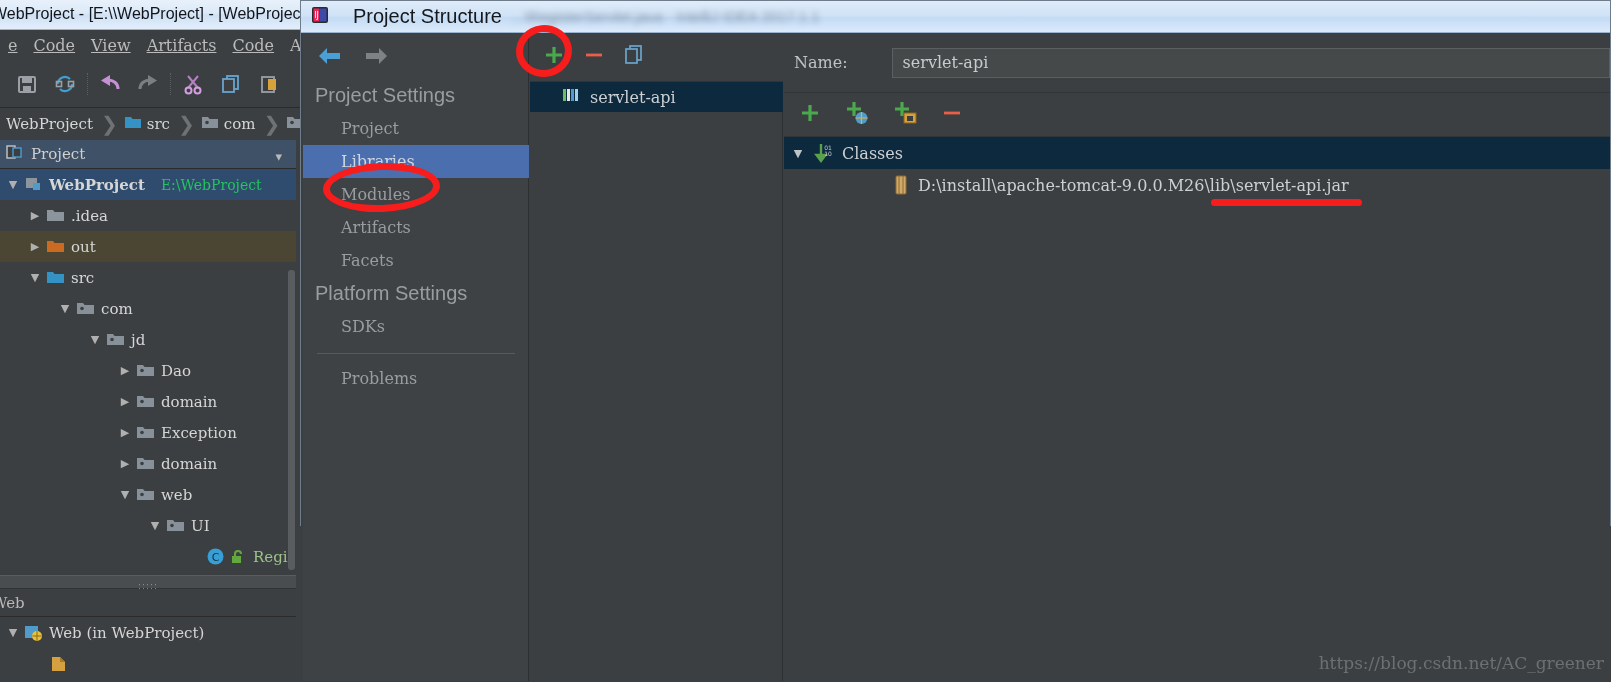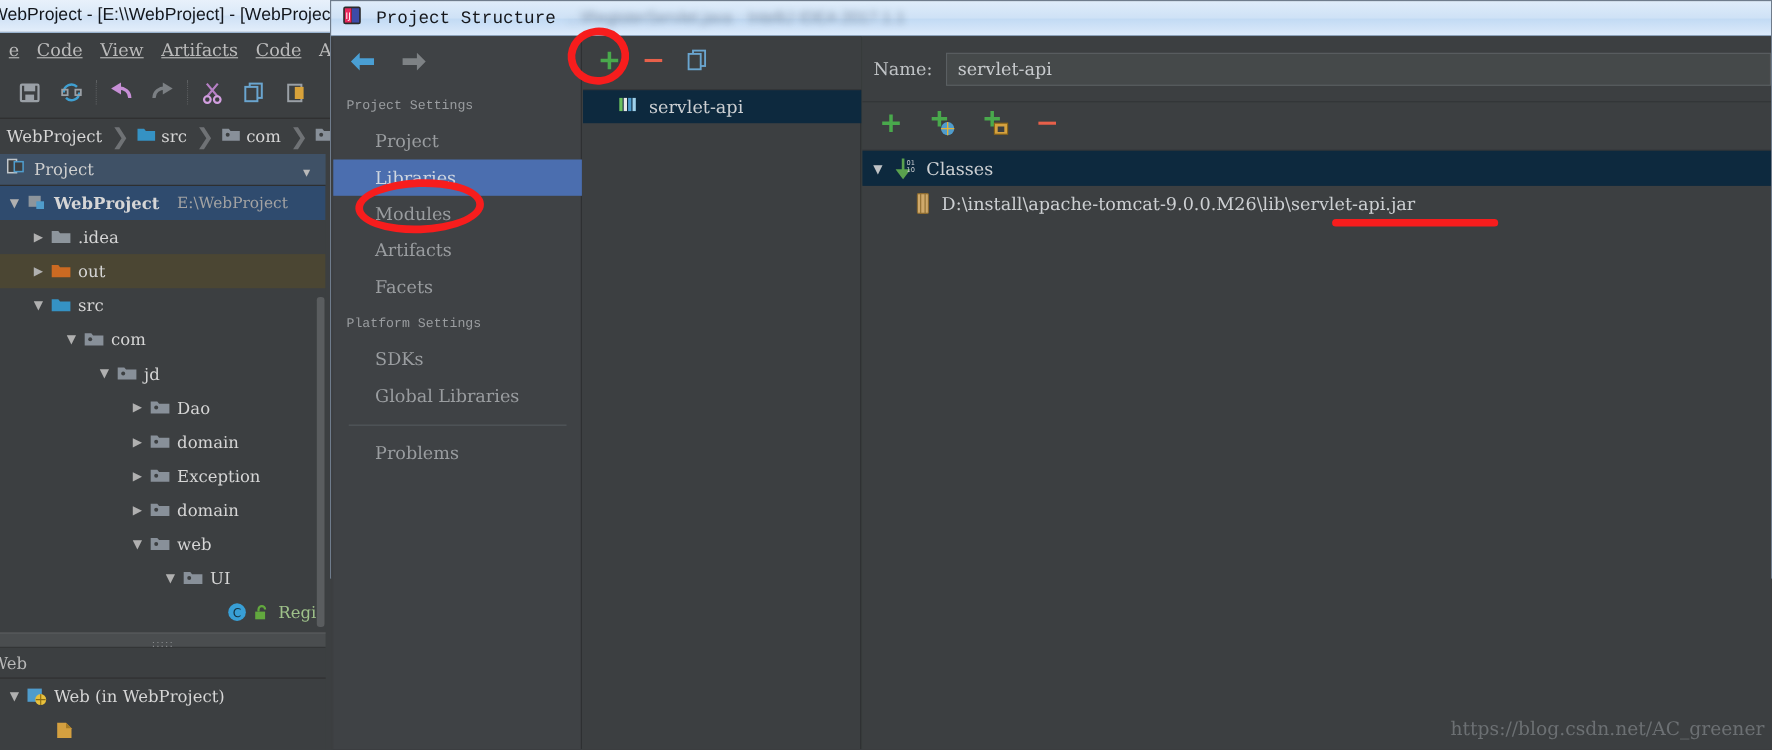"Project Structure" .dlg-title { font-family: Liberation Mono, monospace -> Liberation Sans, sans-serif; font-size: 16px -> 20px; margin-left: 13px -> 24px }
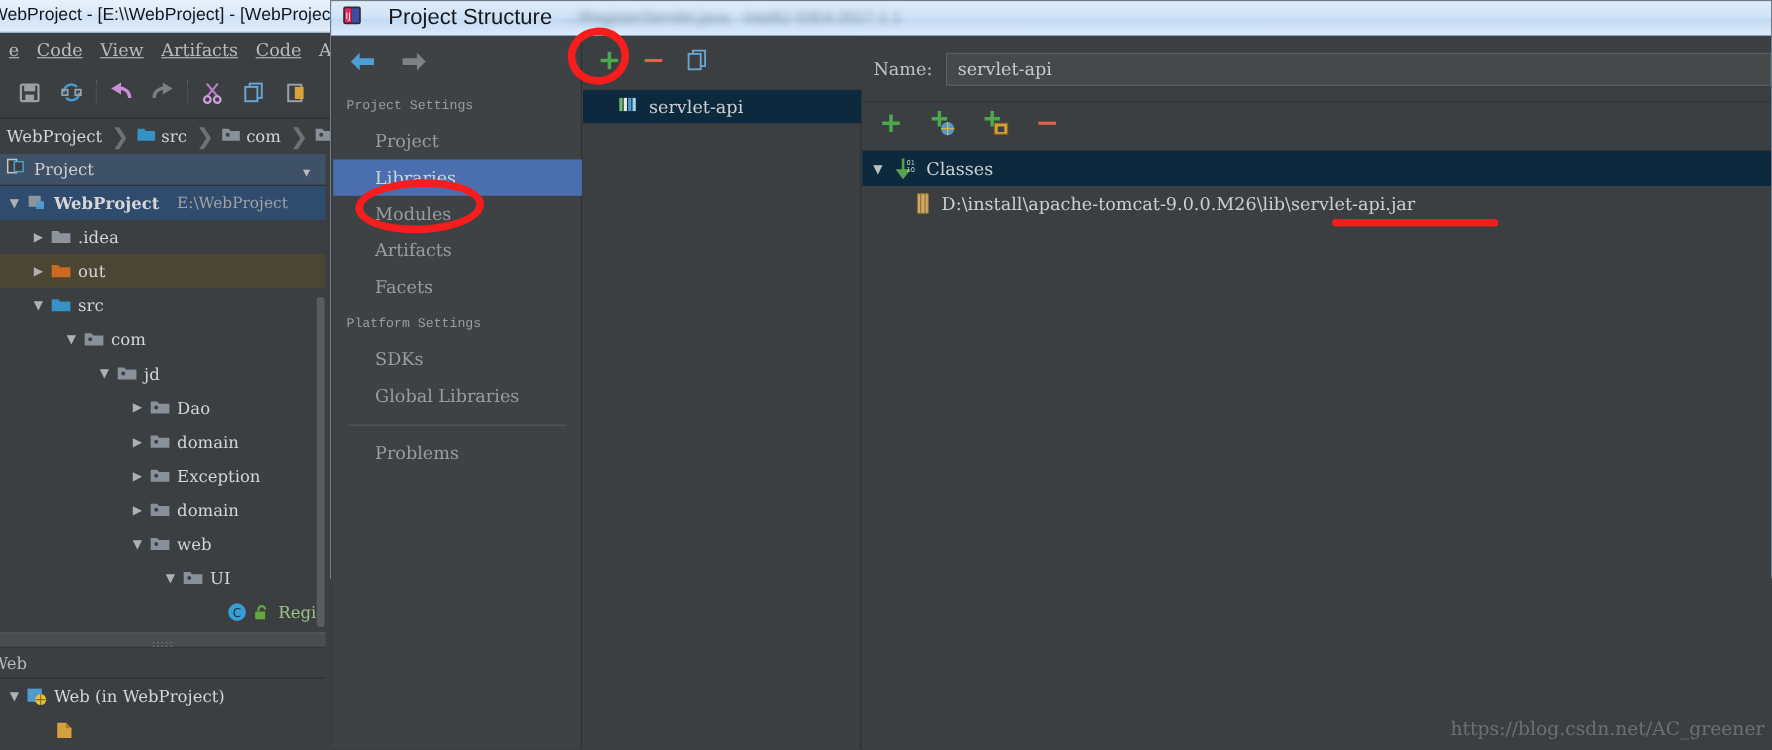"Name:" .name-row { gap: none -> 32px }
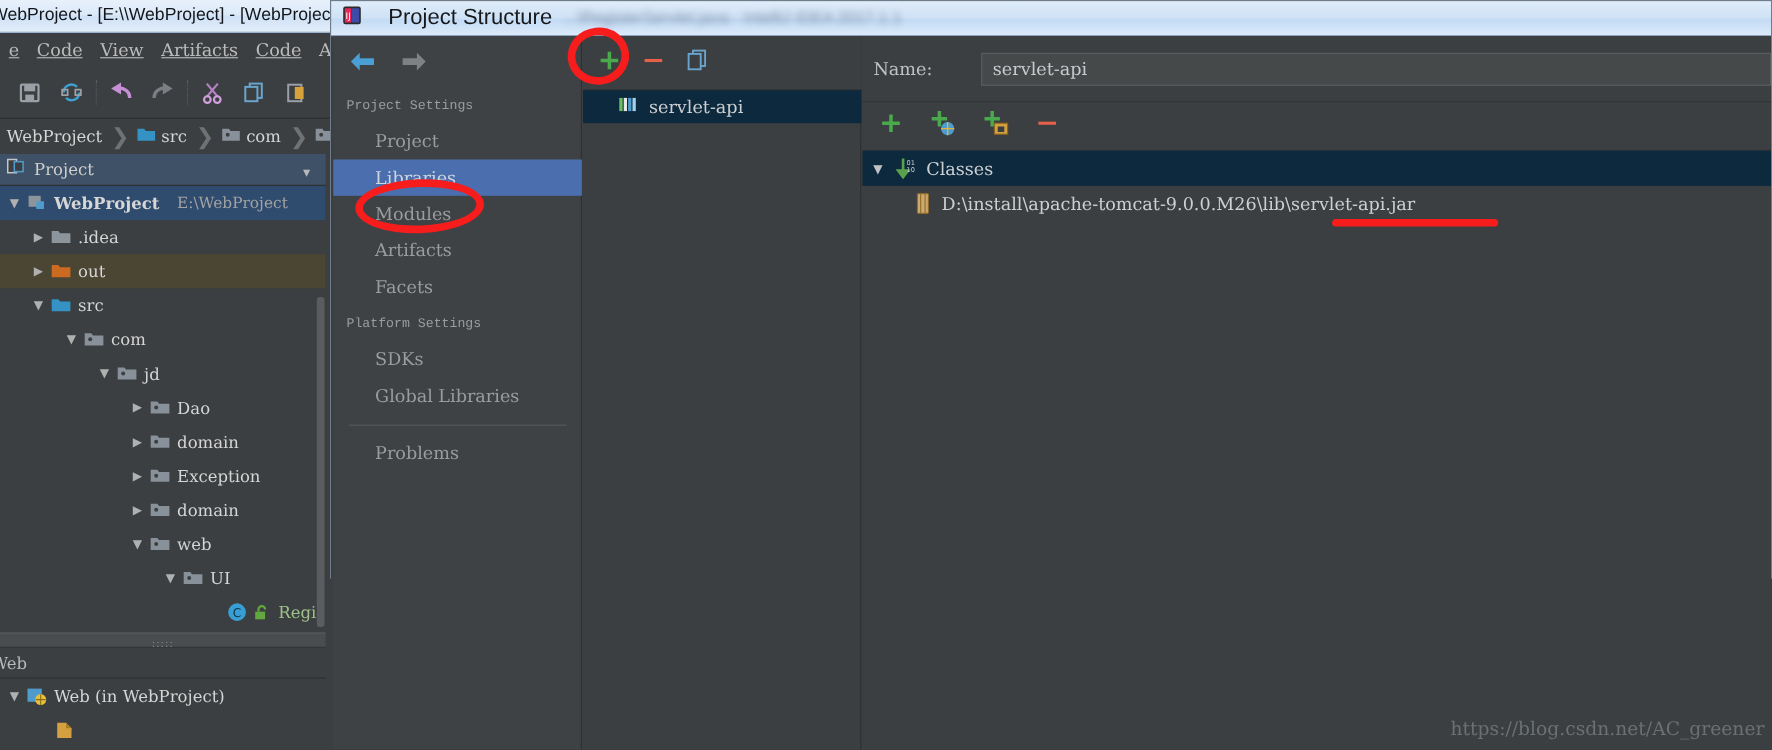"Project Settings" .nav-group { font-family: Liberation Mono, monospace -> Liberation Sans, sans-serif; font-size: 12px -> 20px }
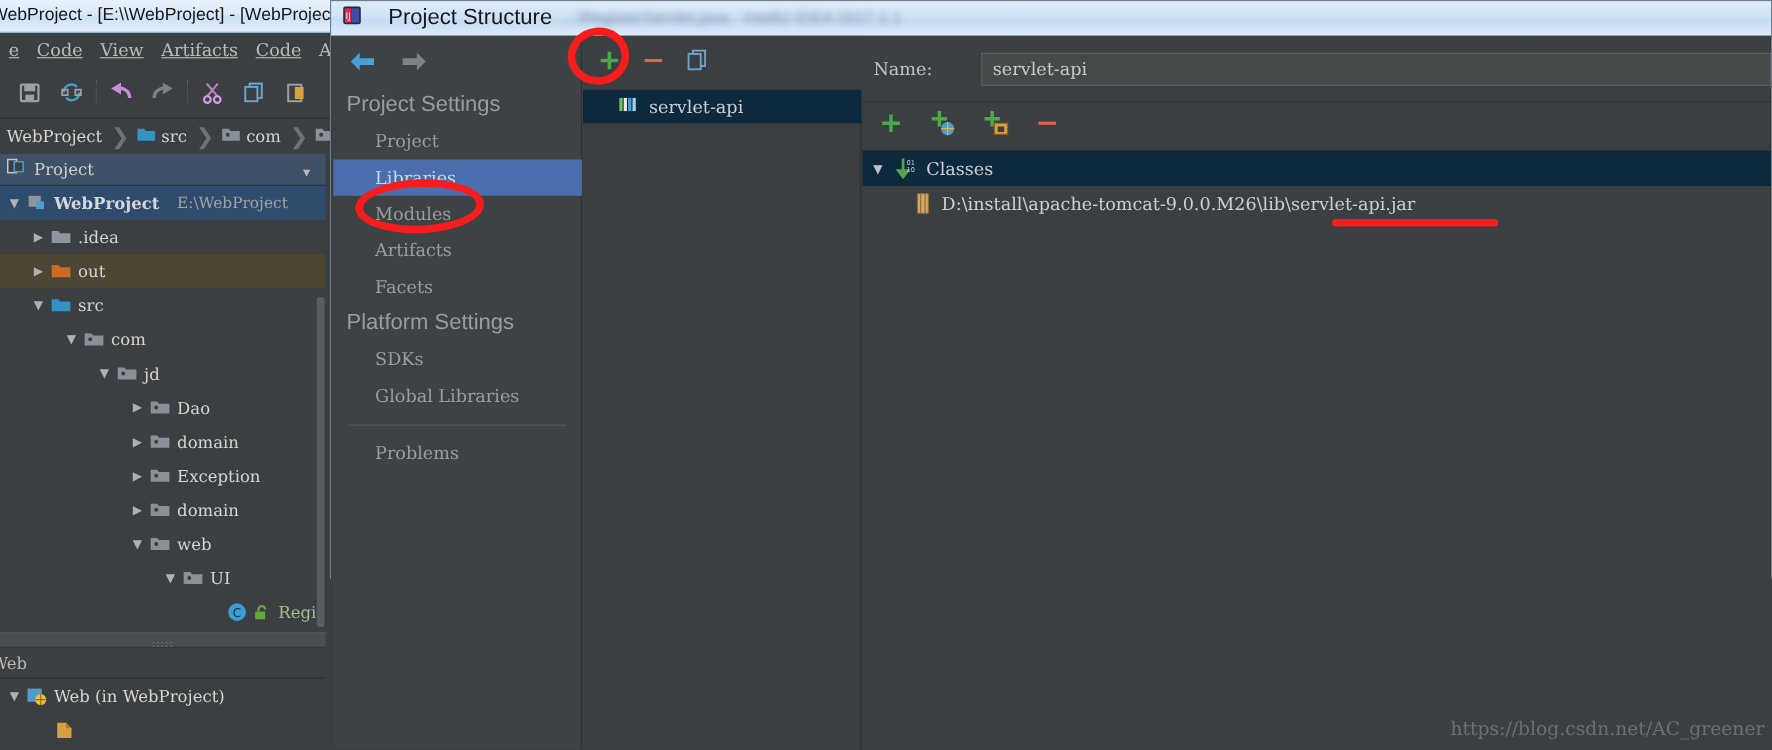"E:\WebProject" .ptrow .path { color: #a3a3a3 -> #22c55e }
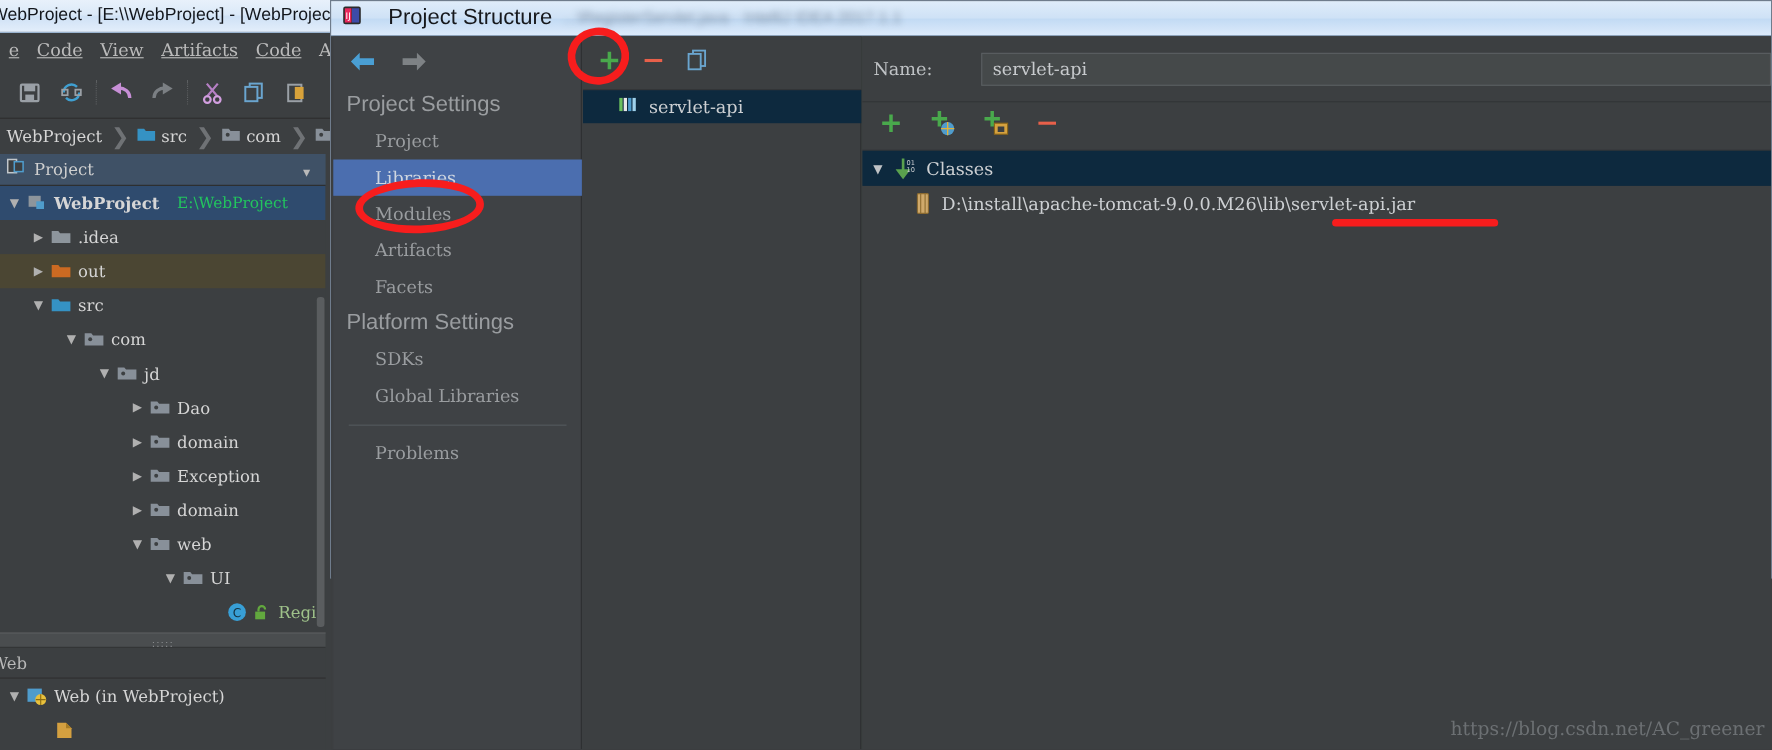"D:\install\apache-tomcat-9.0.0.M26\lib\s" div.dt-row { padding-left: 42px -> 104px }
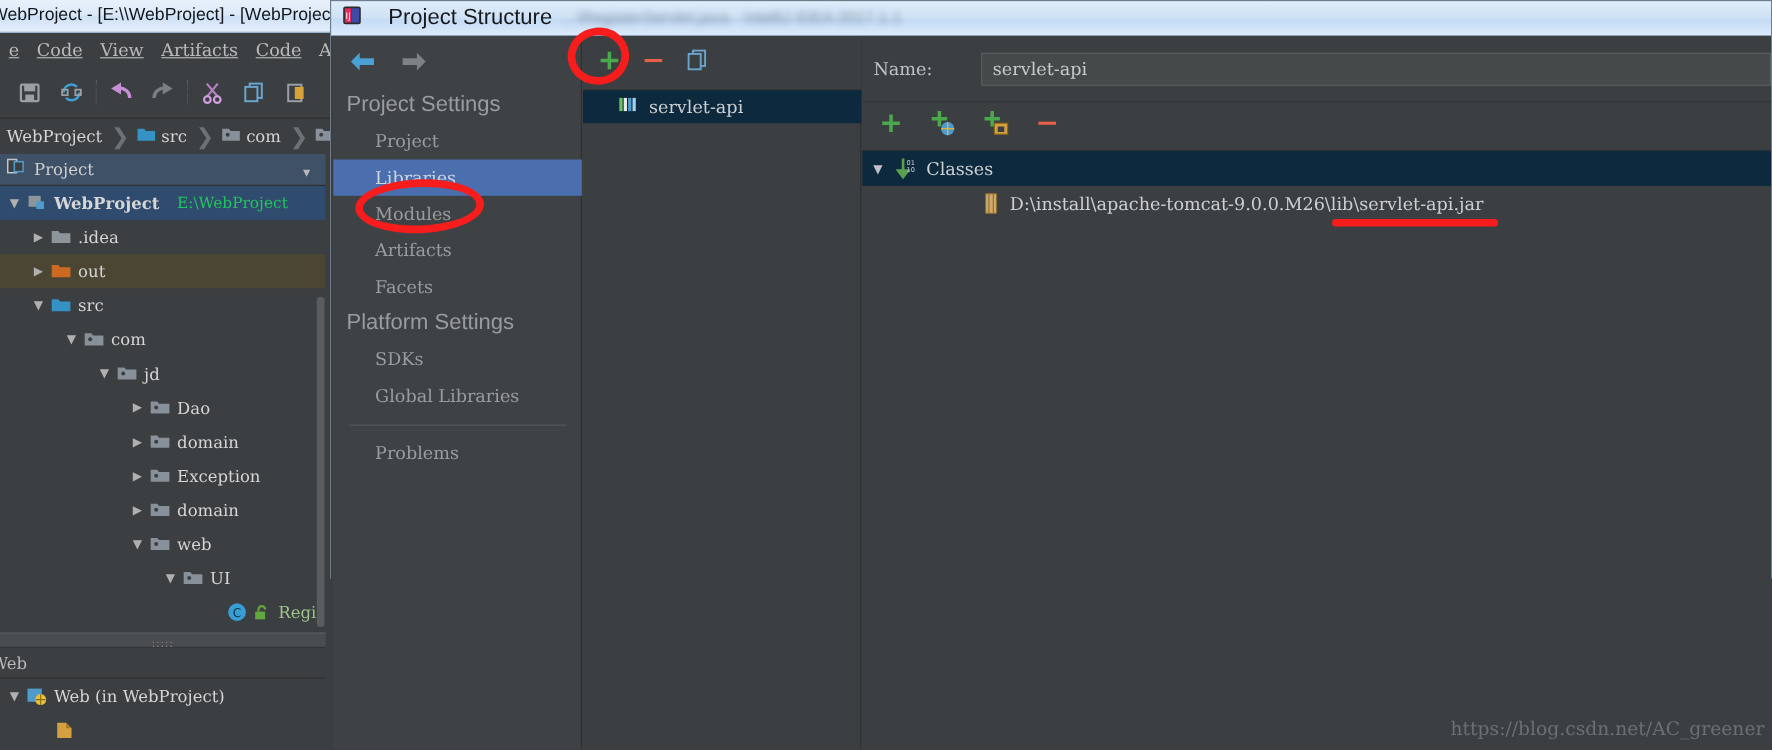"Global Libraries" div.nav-item { html: <div>Global Libraries</div> -> none }
